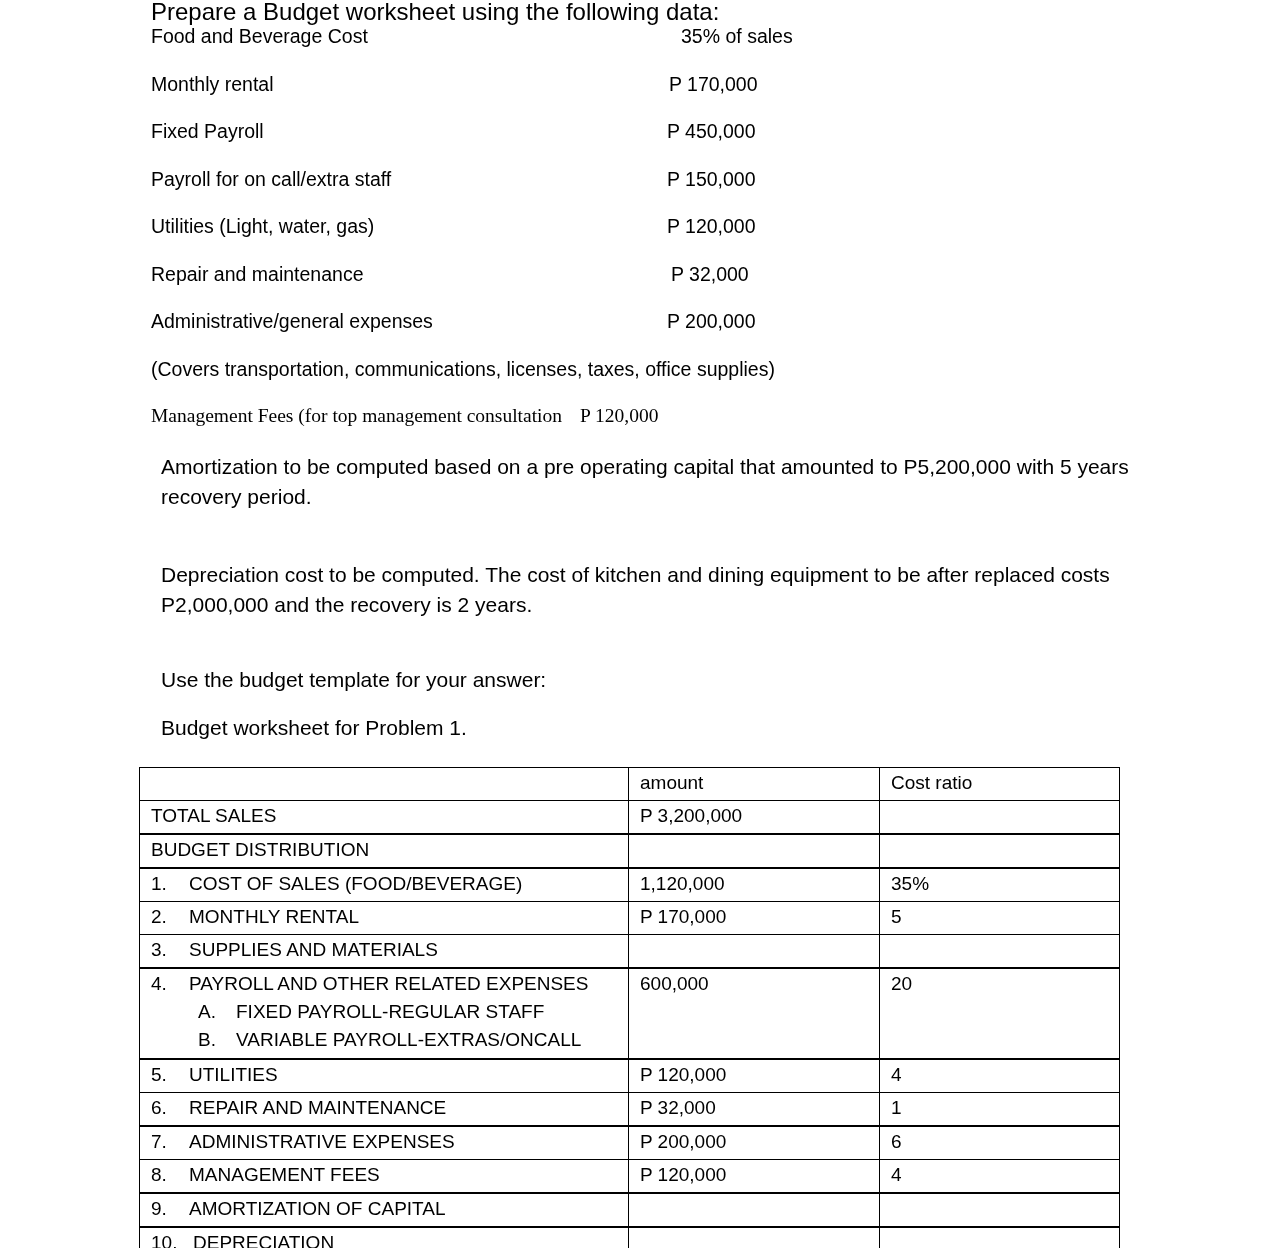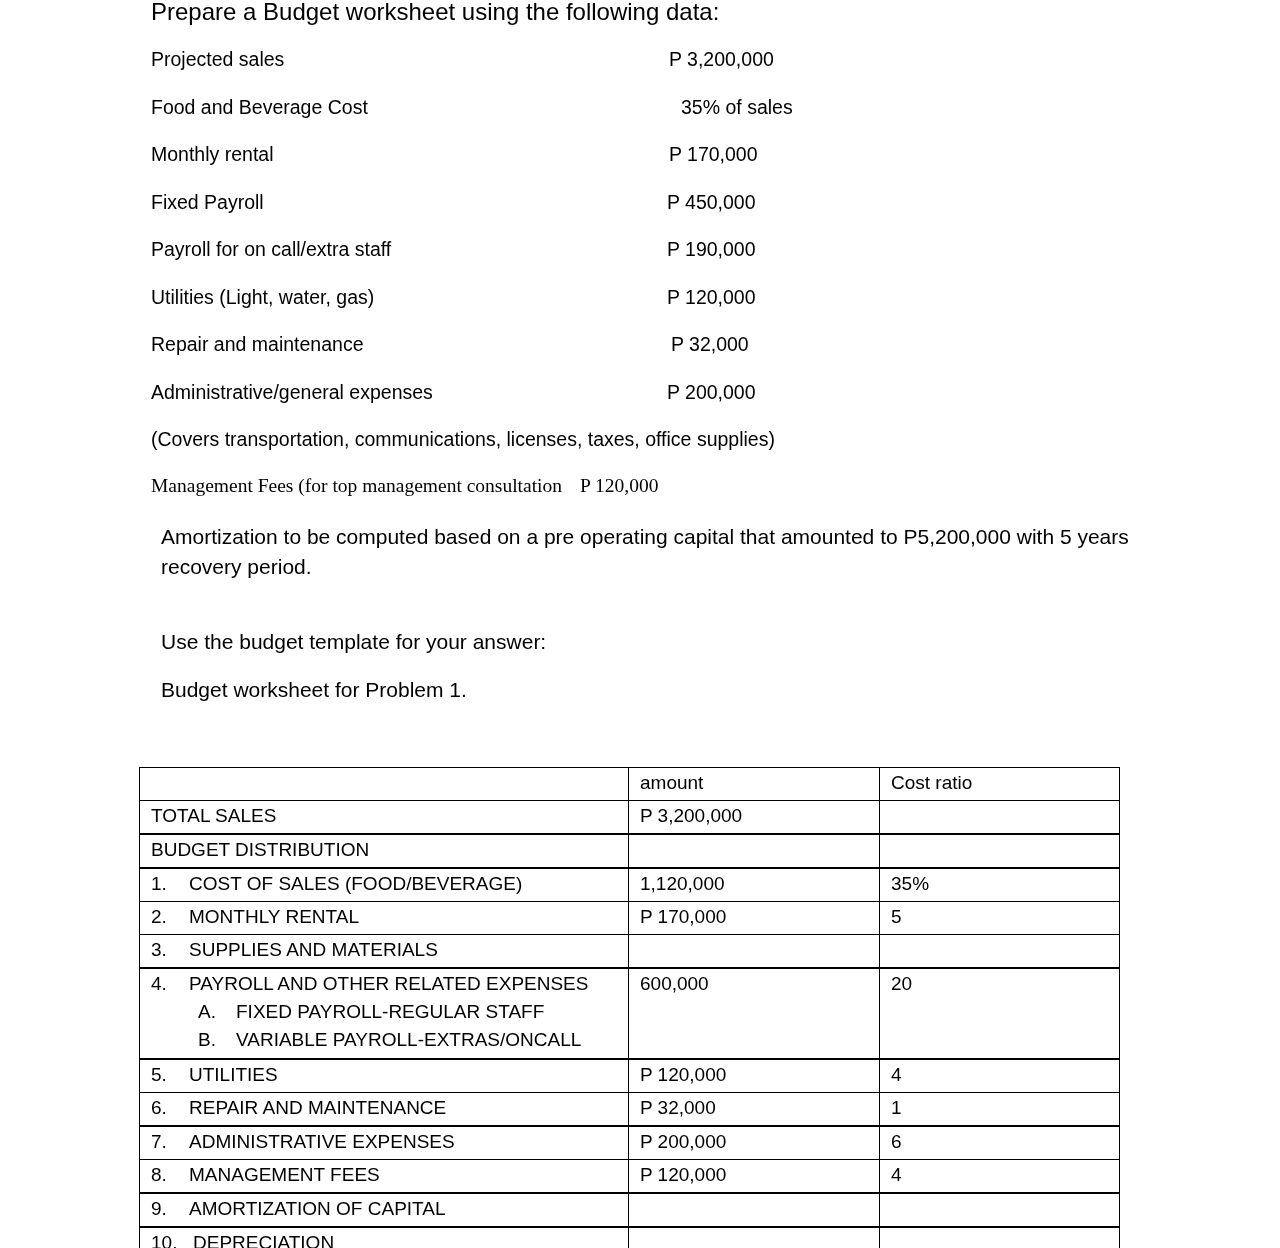"Projected sales" div.data-row { html: <div> <span>Projected sales</span> <span>P 3,200,000</span> </div> -> none }
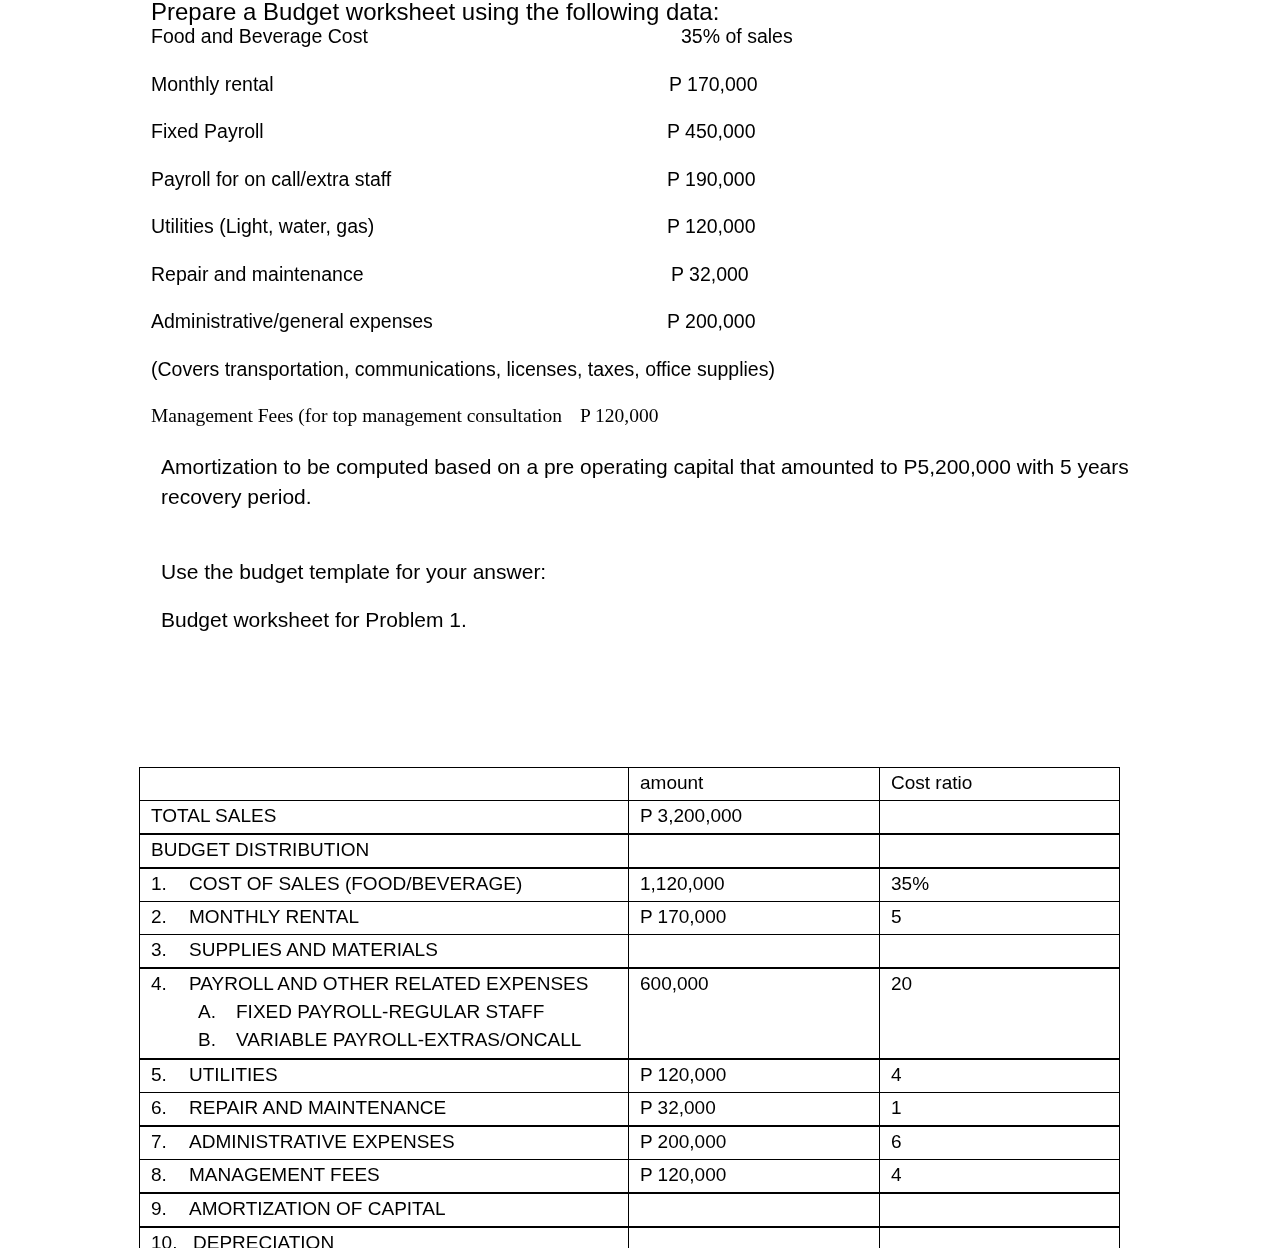"P 190,000" span.dr-value { text: 190,000 -> 150,000 }
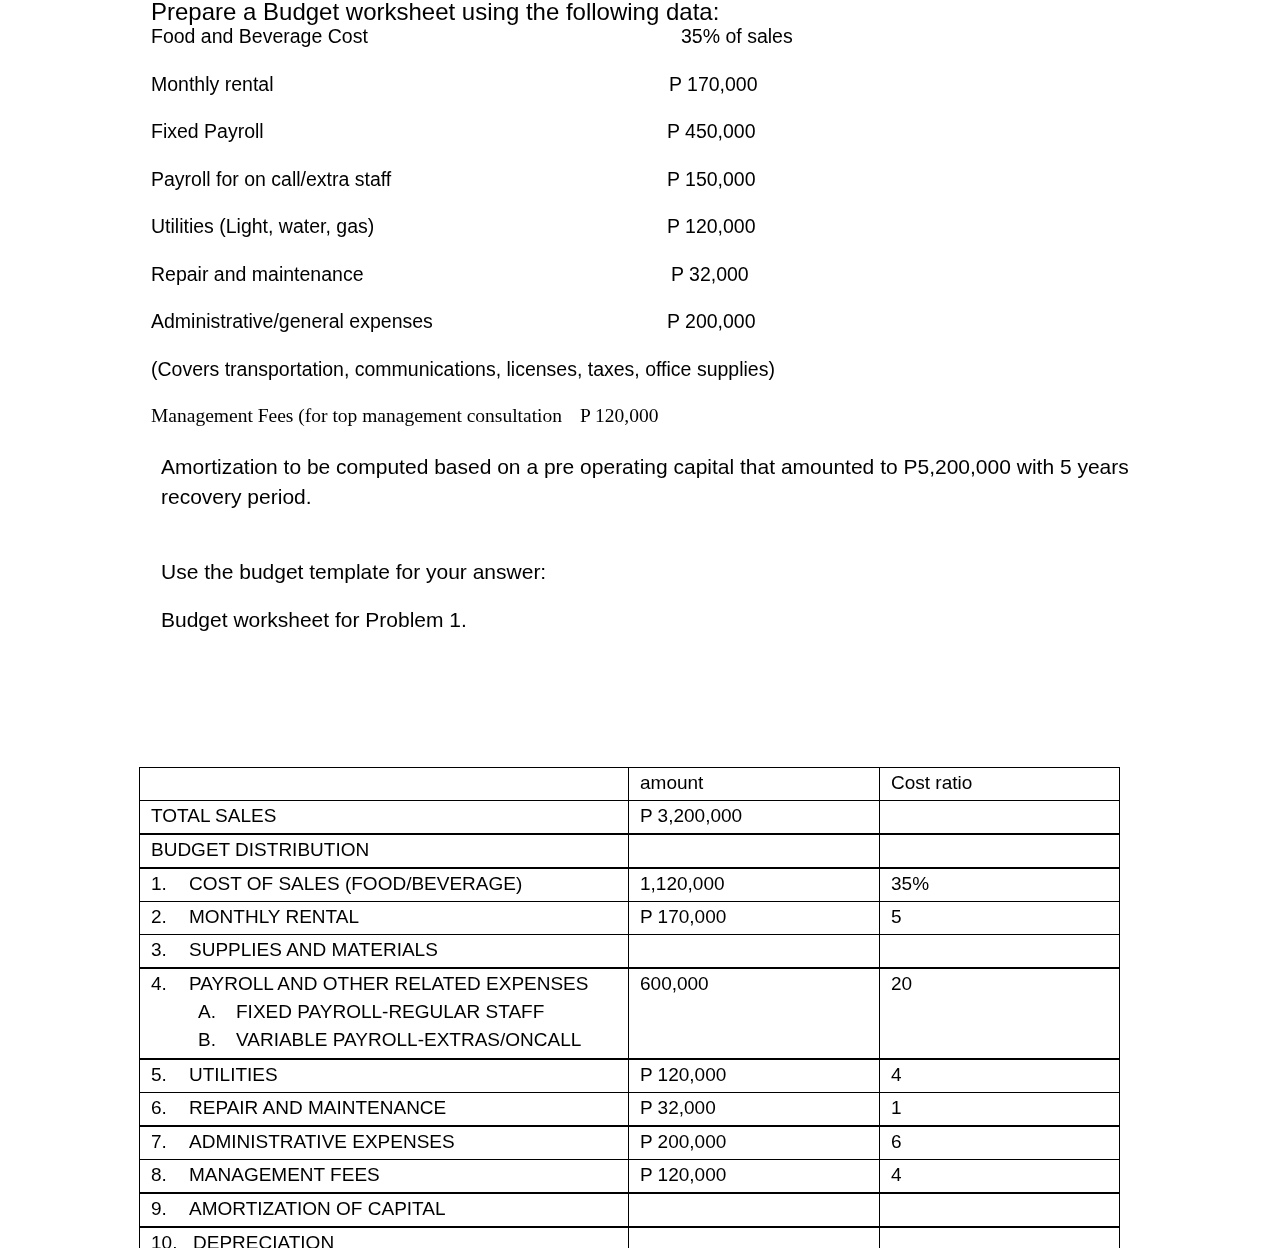"Depreciation cost to be computed." p.para { html: none -> <p>Depreciation cost to be computed. The cost of kitchen and dining equipment to be after replaced costs P2,000,000 and the recovery is 2 years.</p> }
